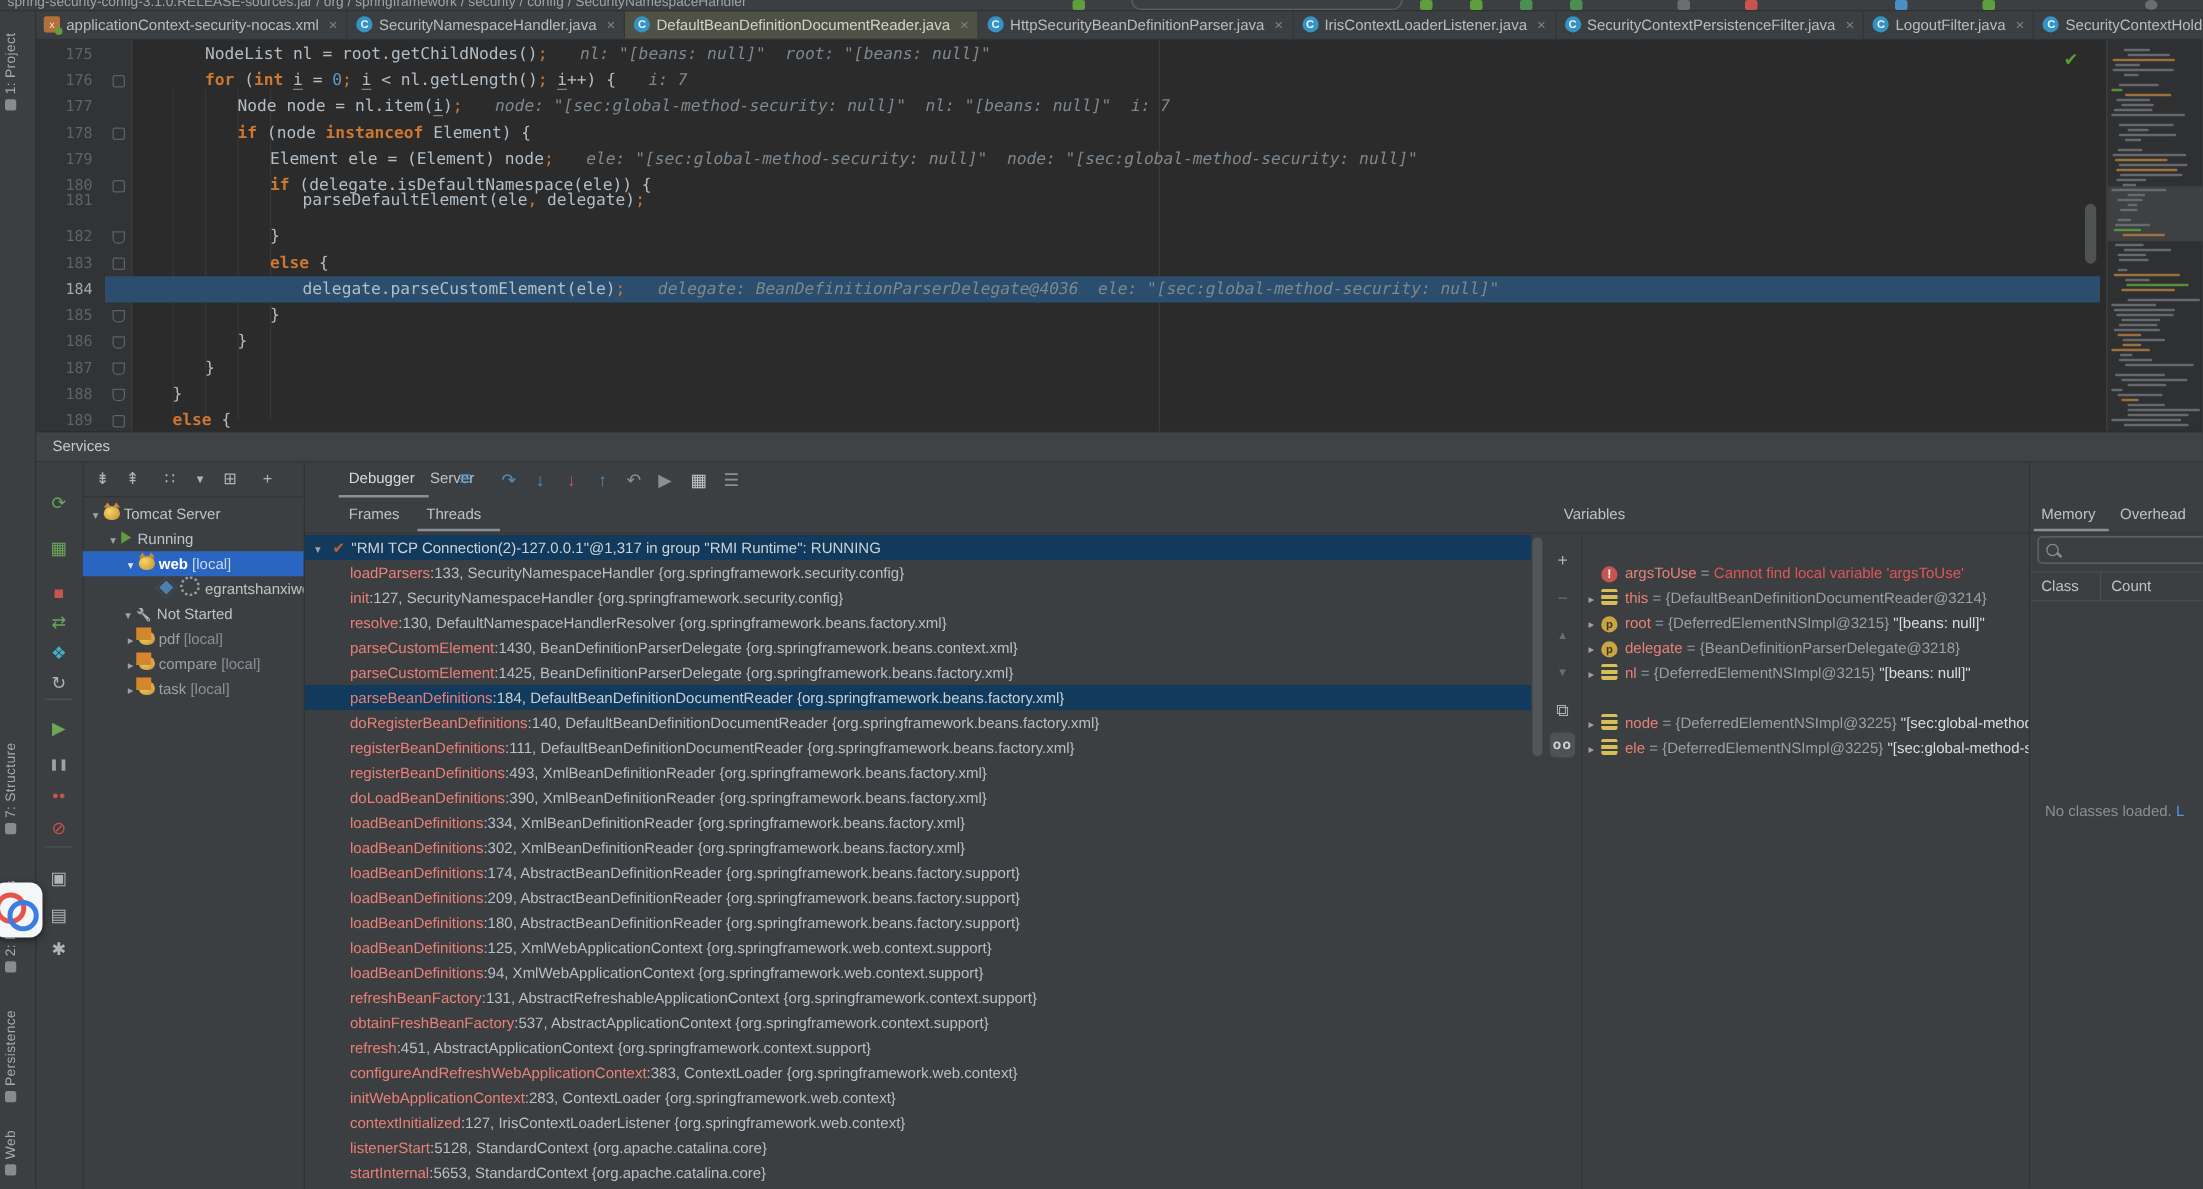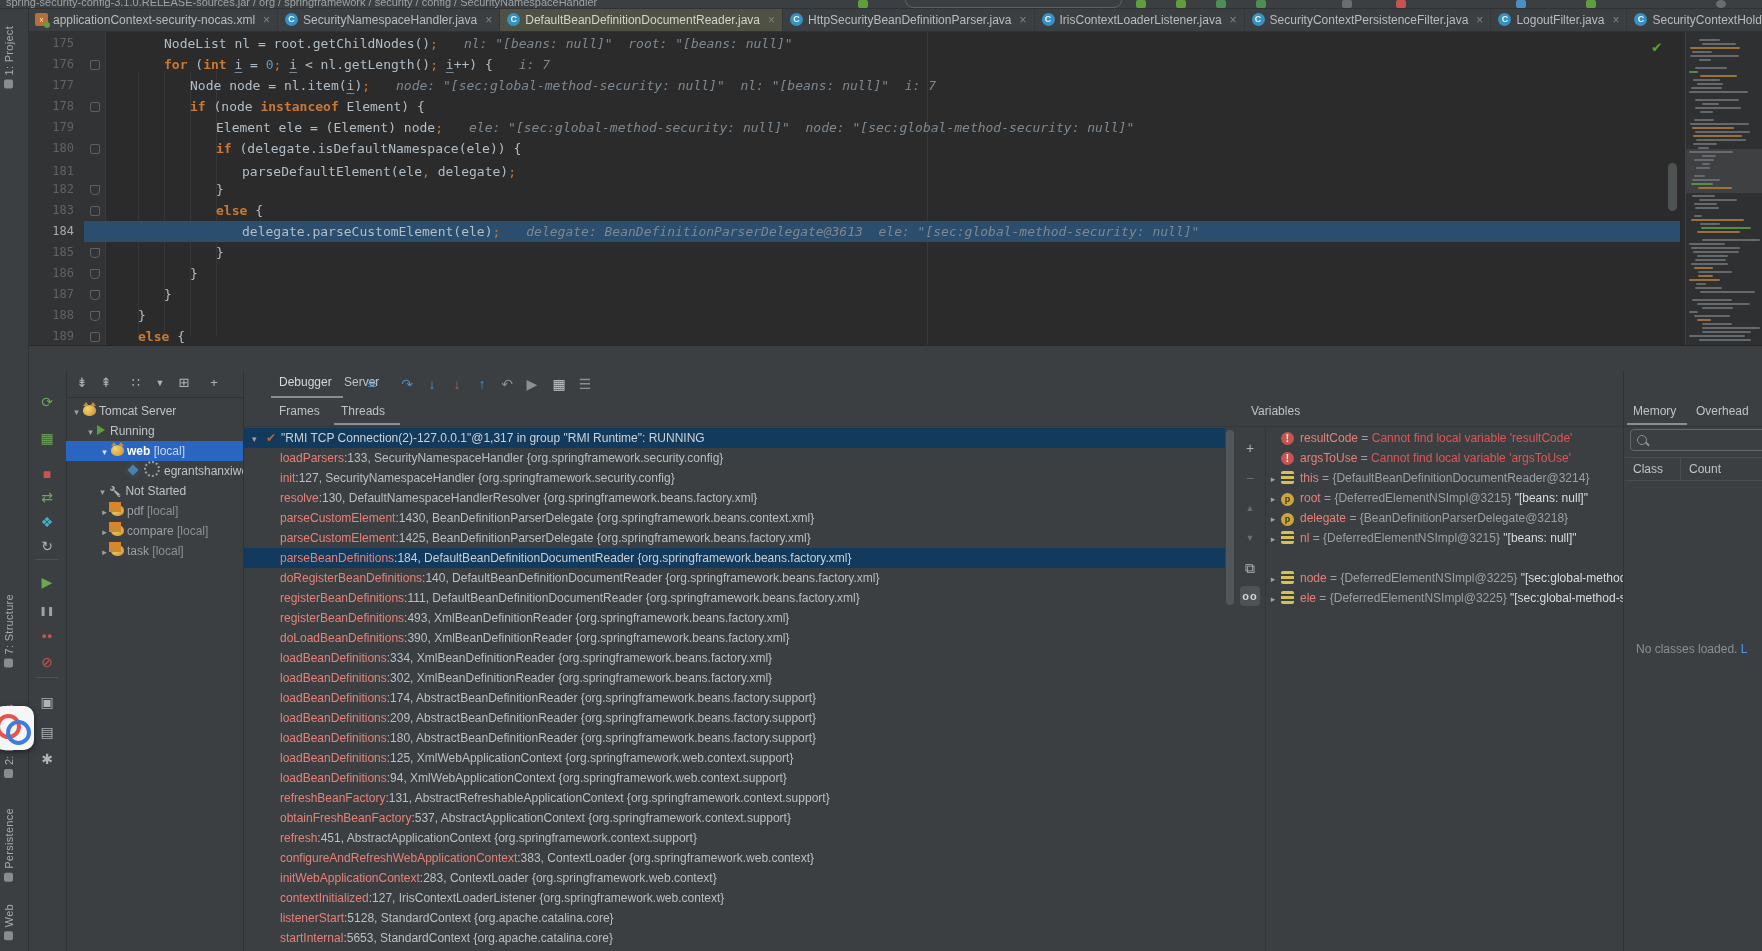"181" div.cl { top: 130px -> 119px }
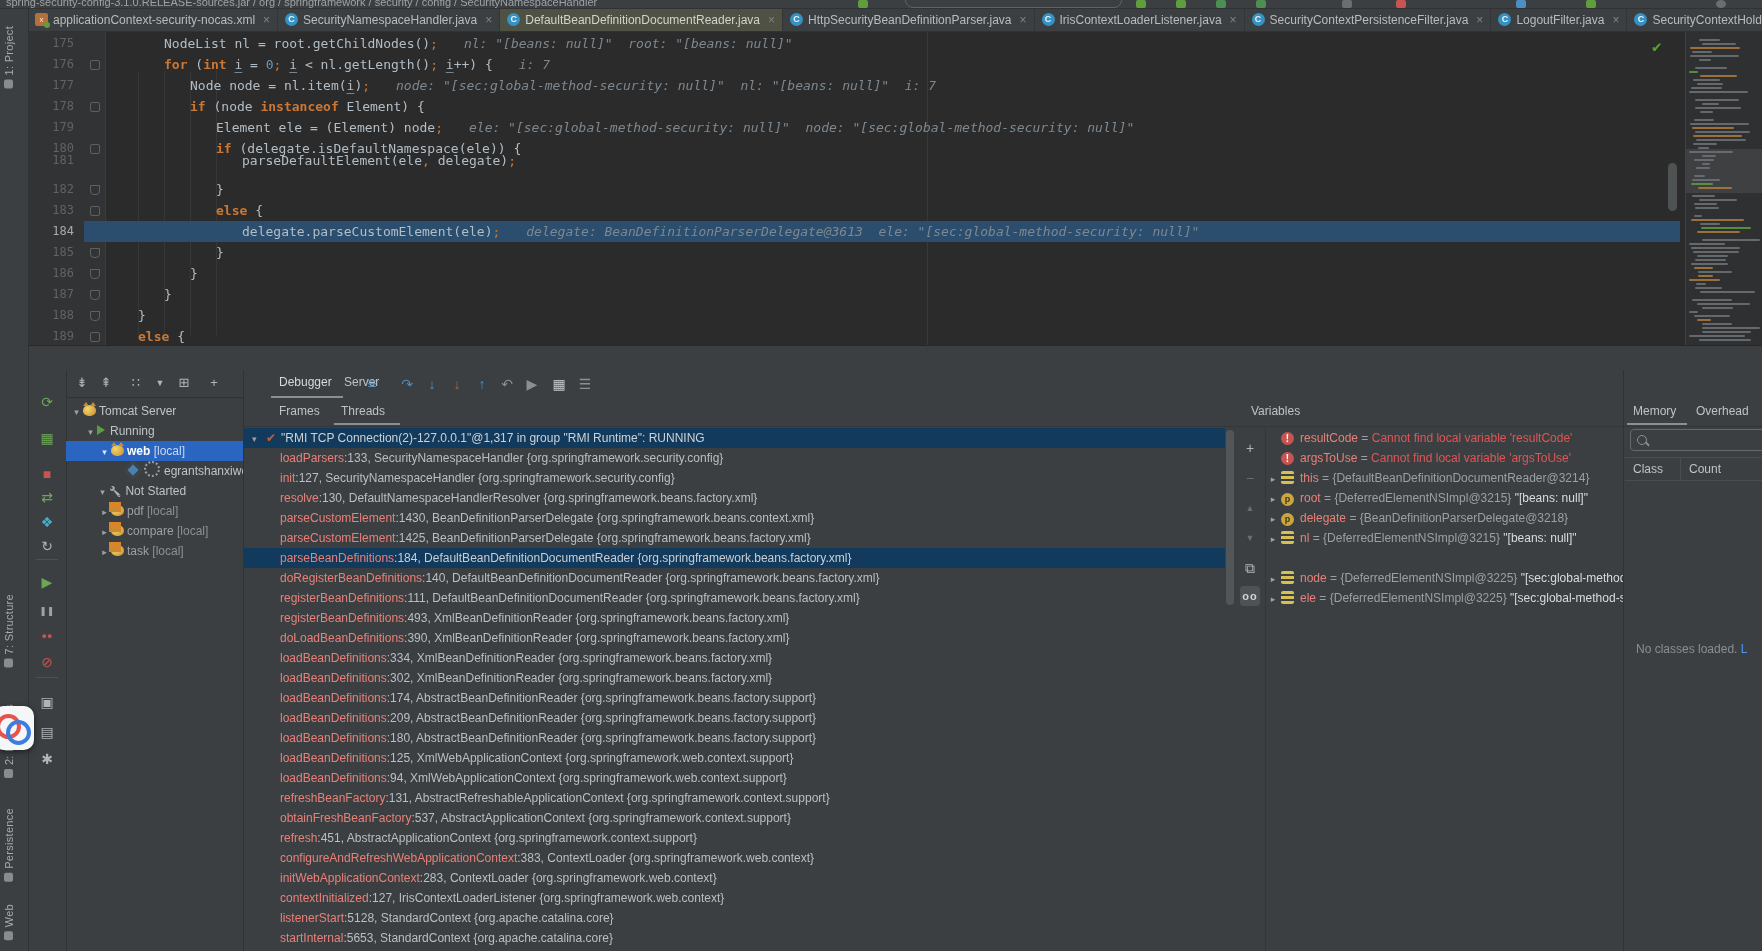"delegate:" span.inline-hint { text: BeanDefinitionParserDelegate@3613 -> BeanDefinitionParserDelegate@4036 }
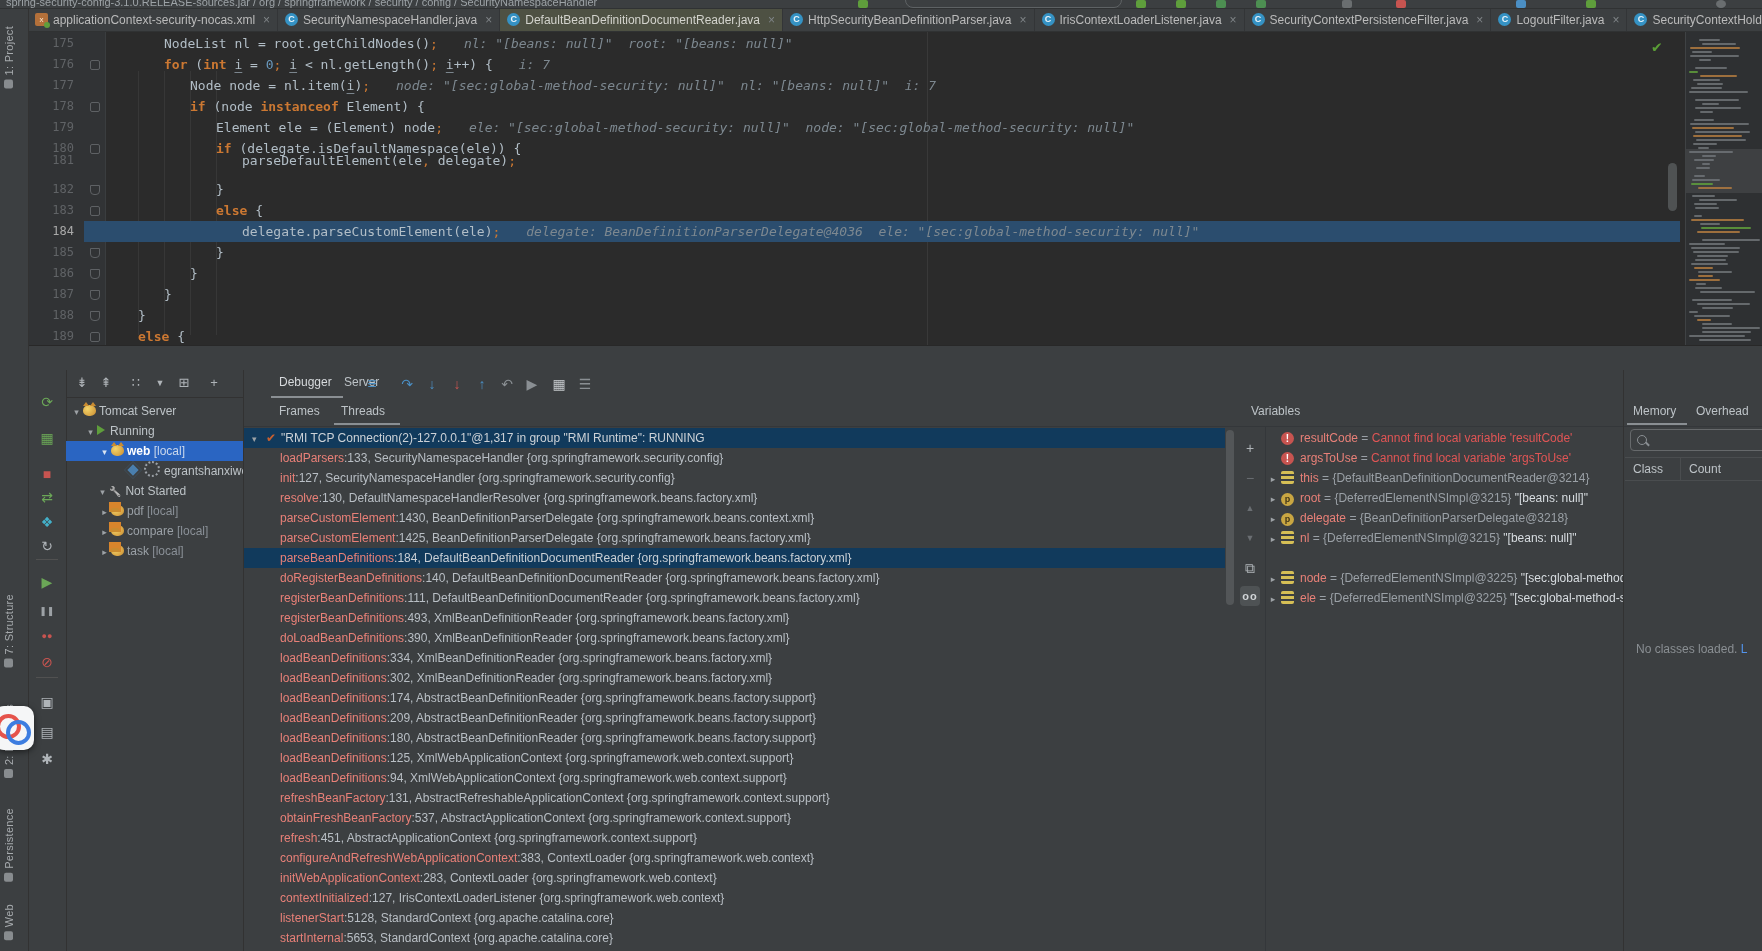"Services" div { html: none -> <div> <span>Services</span> </div> }
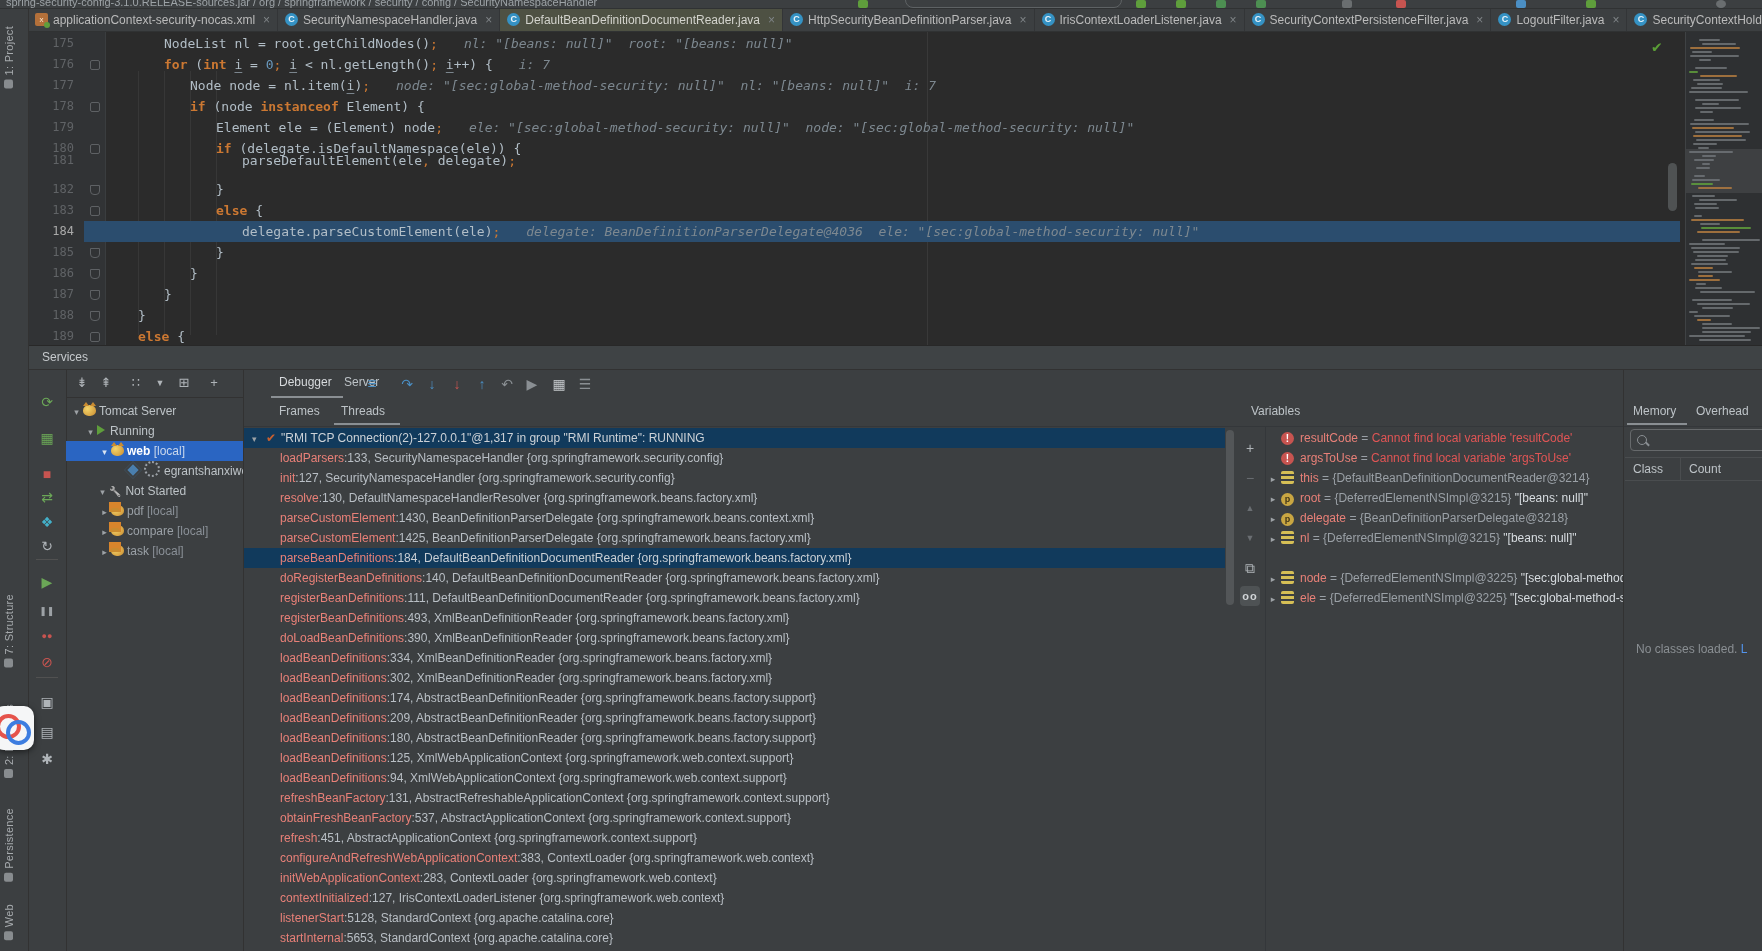"! resultCode = Cannot find" div.vrow { html: <div><span> </span><span>!</span><span>resultCode</span><span> = </span><span>Cannot find local variable 'resultCode'</span></div> -> none }
